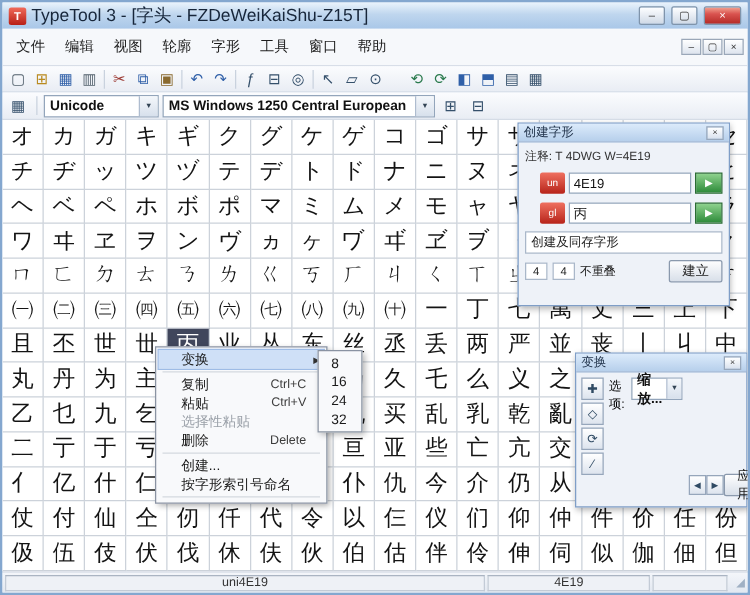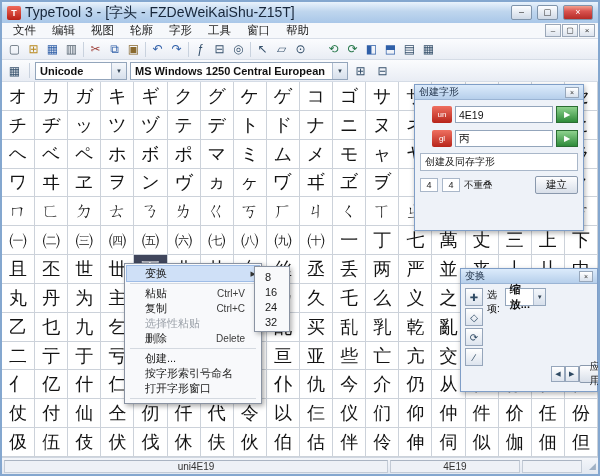"文件" .menubar { height: 16px -> 30px }
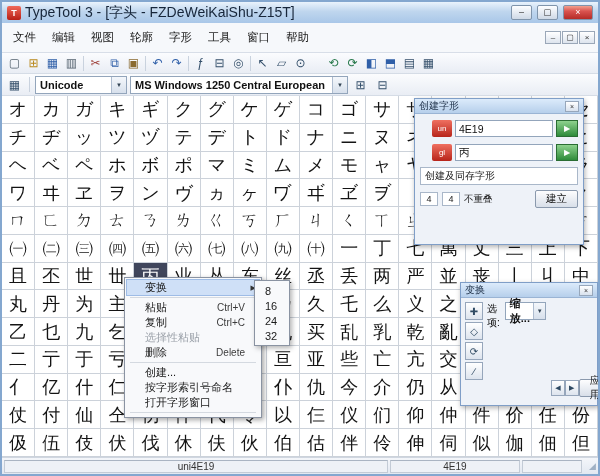"注释: T 4DWG W=4E19" div.pal-note { html: none -> <div>注释: T 4DWG W=4E19</div> }
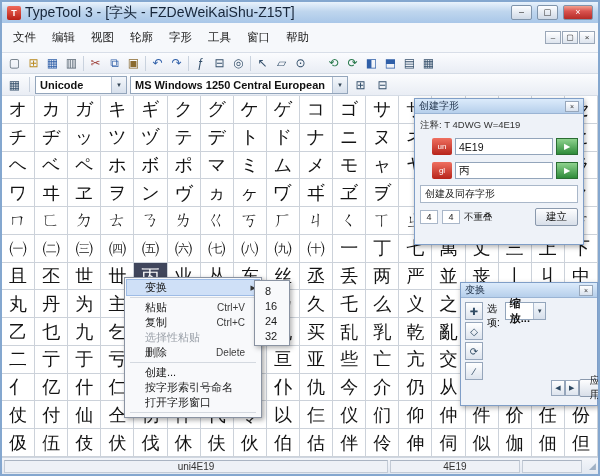"粘贴" div.cm-item { order: before "复制" -> after "复制" }
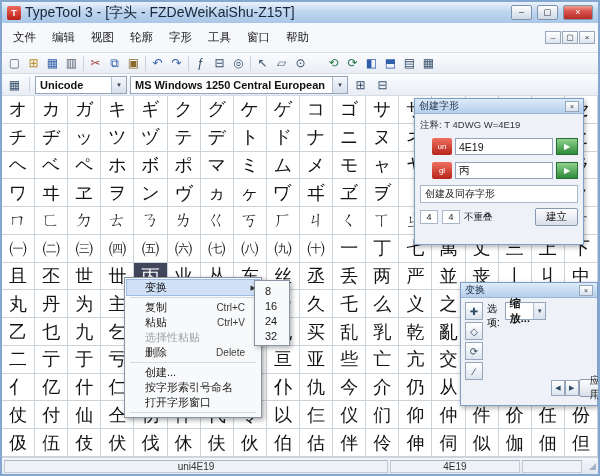"打开字形窗口" div.cm-item { html: <div> <span>打开字形窗口</span> </div> -> none }
